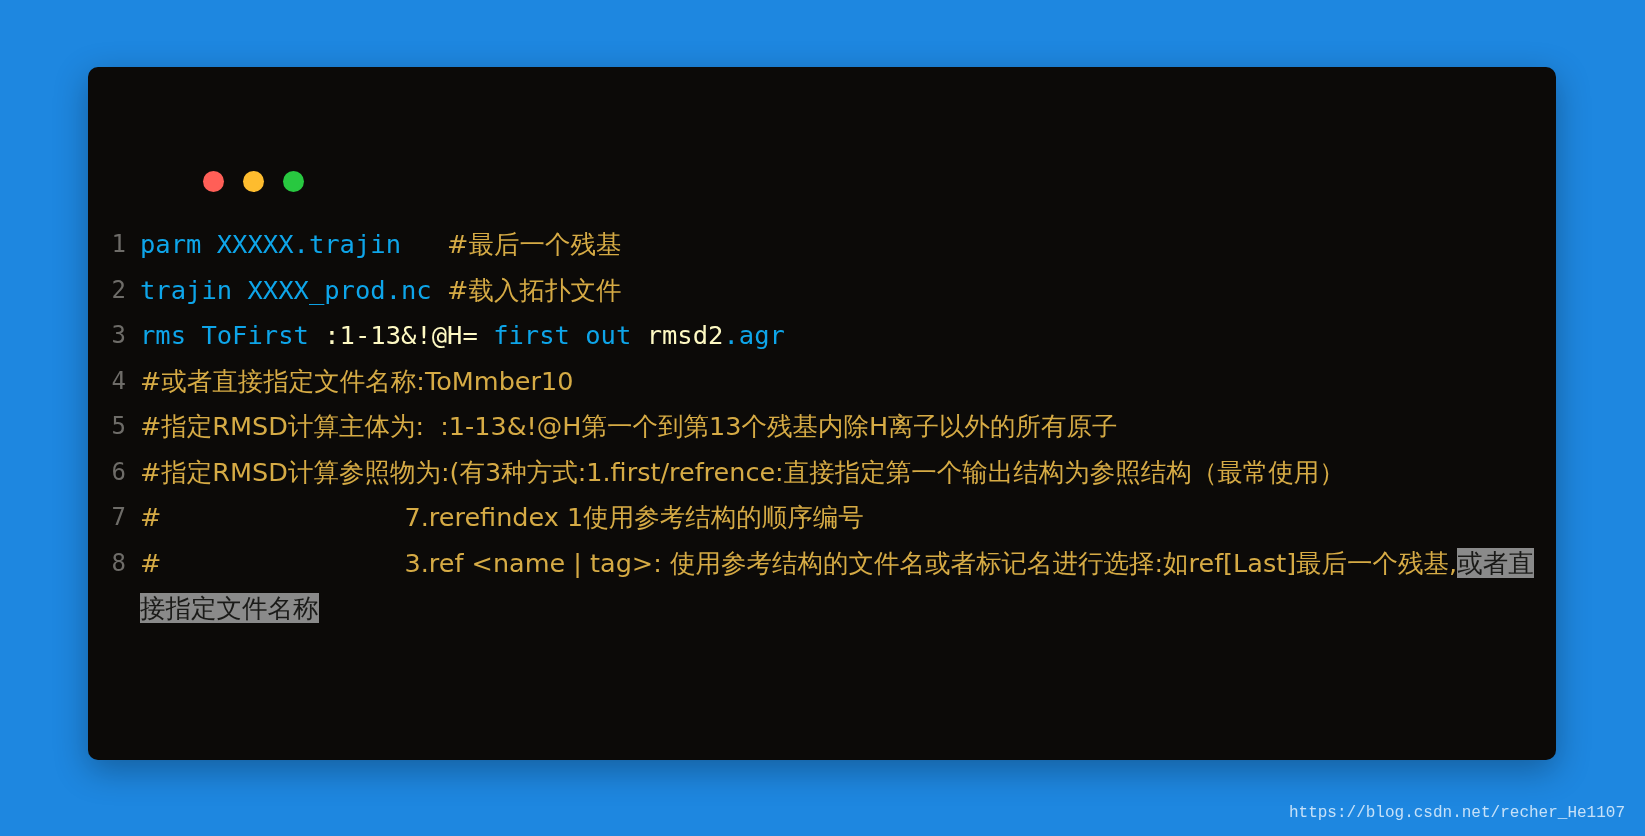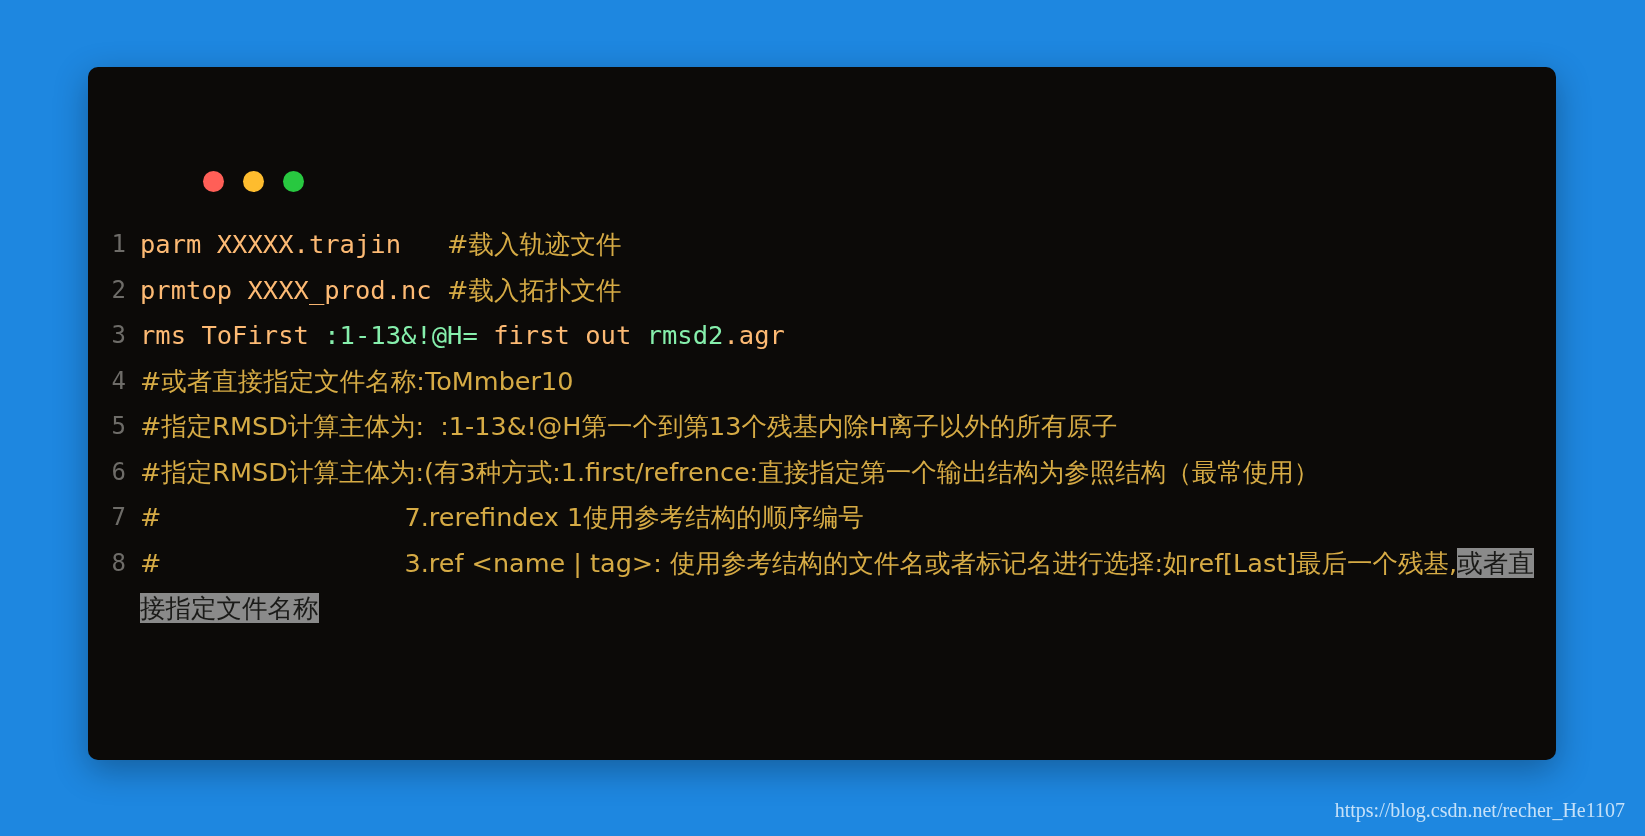"parm XXXXX" .tok-red { color: #fdba74 -> #0ea5e9 }
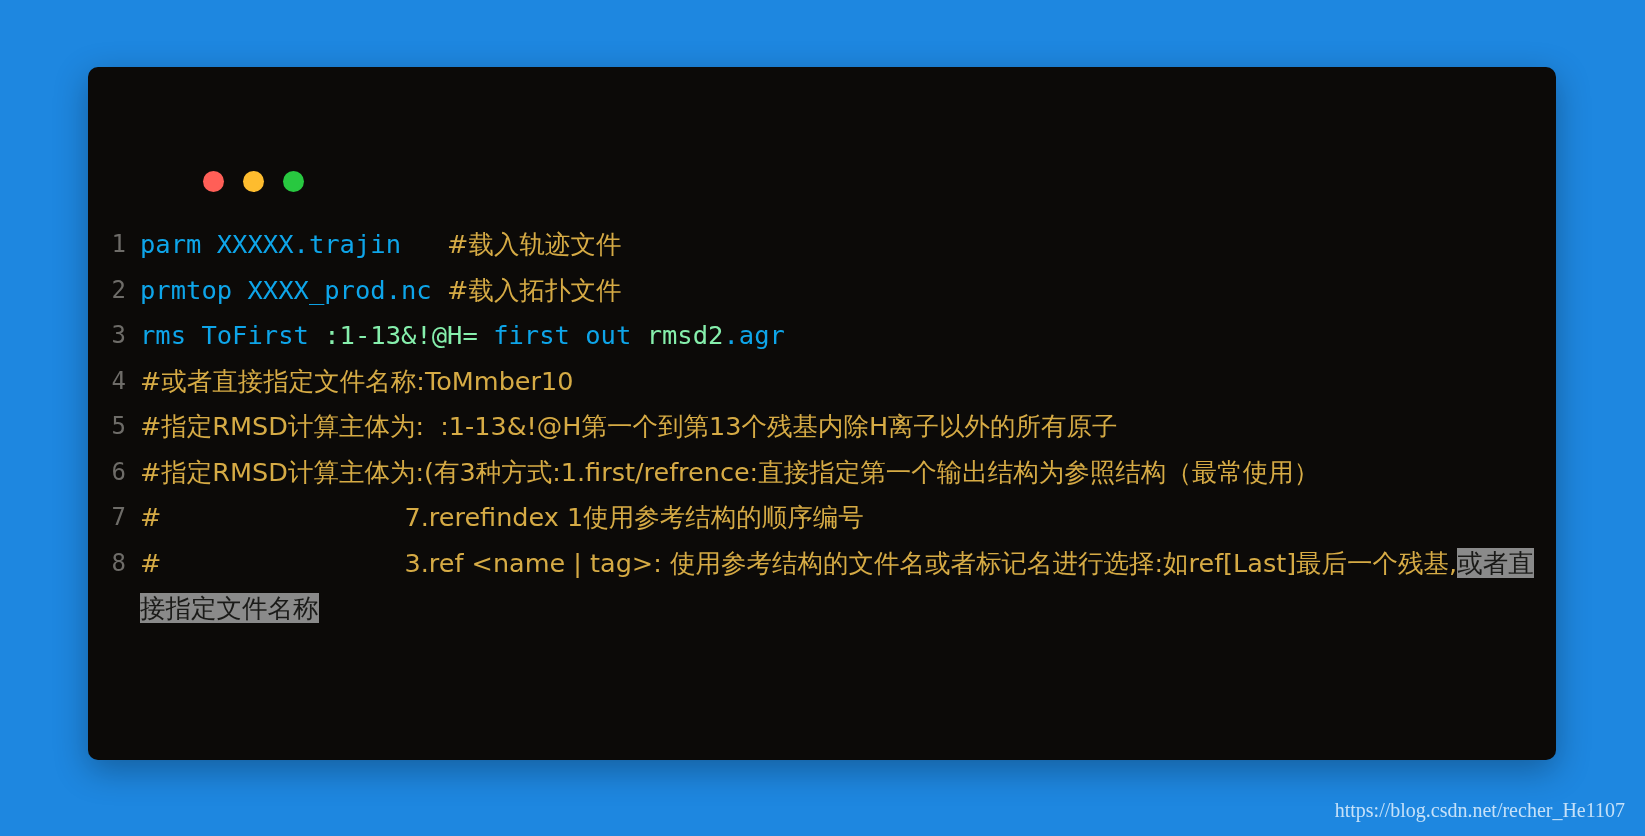"#载入轨迹文件" span.tok-gold { text: 载入轨迹文件 -> 最后一个残基 }
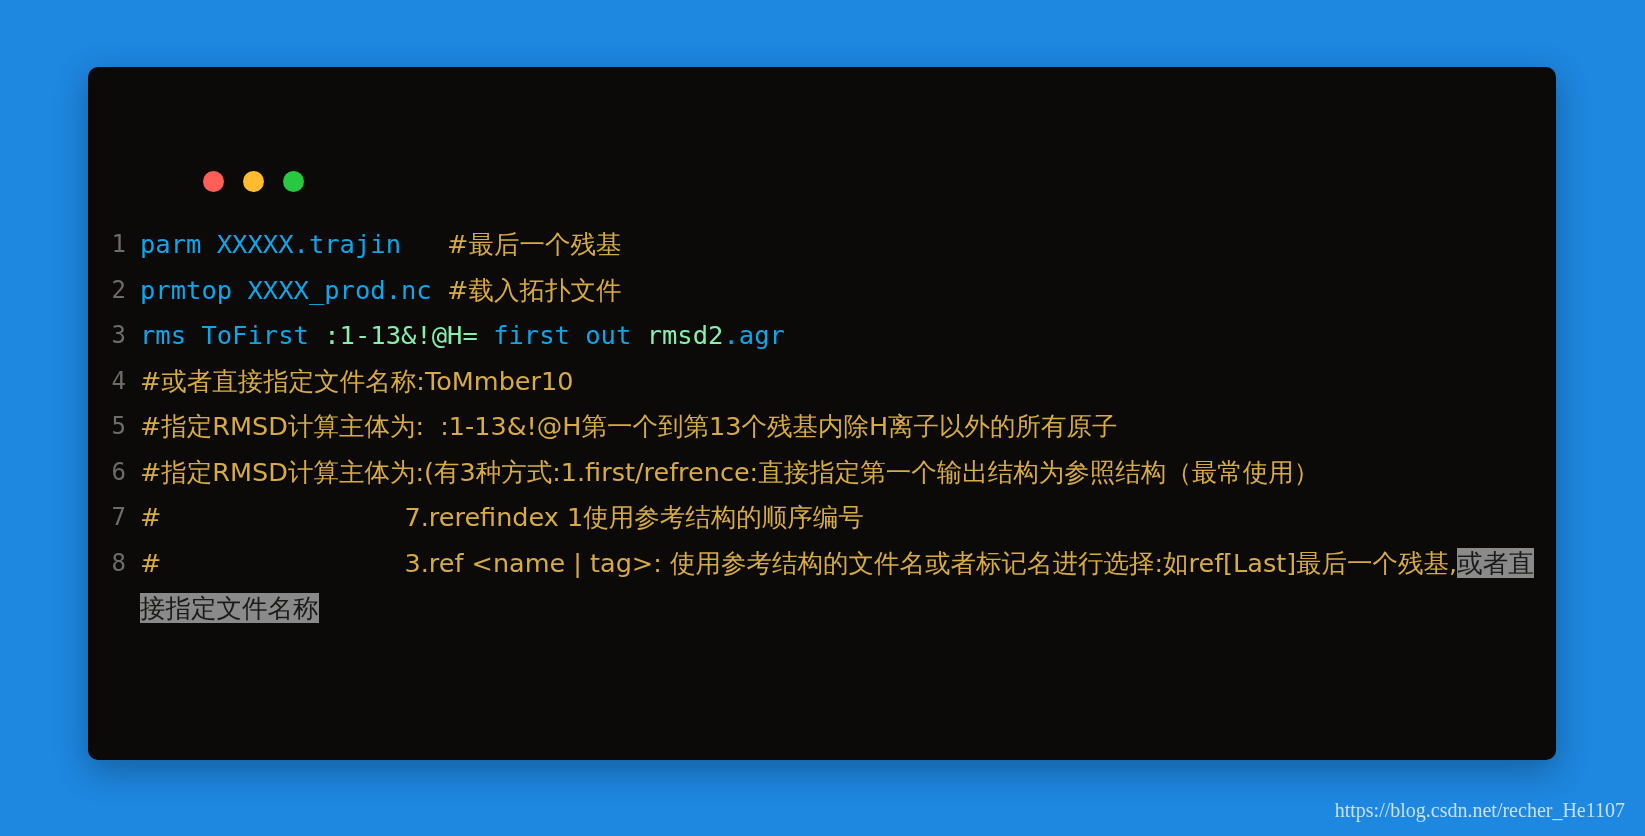"prmtop XXXX_prod.nc" span.tok-red { text: prmtop -> trajin }
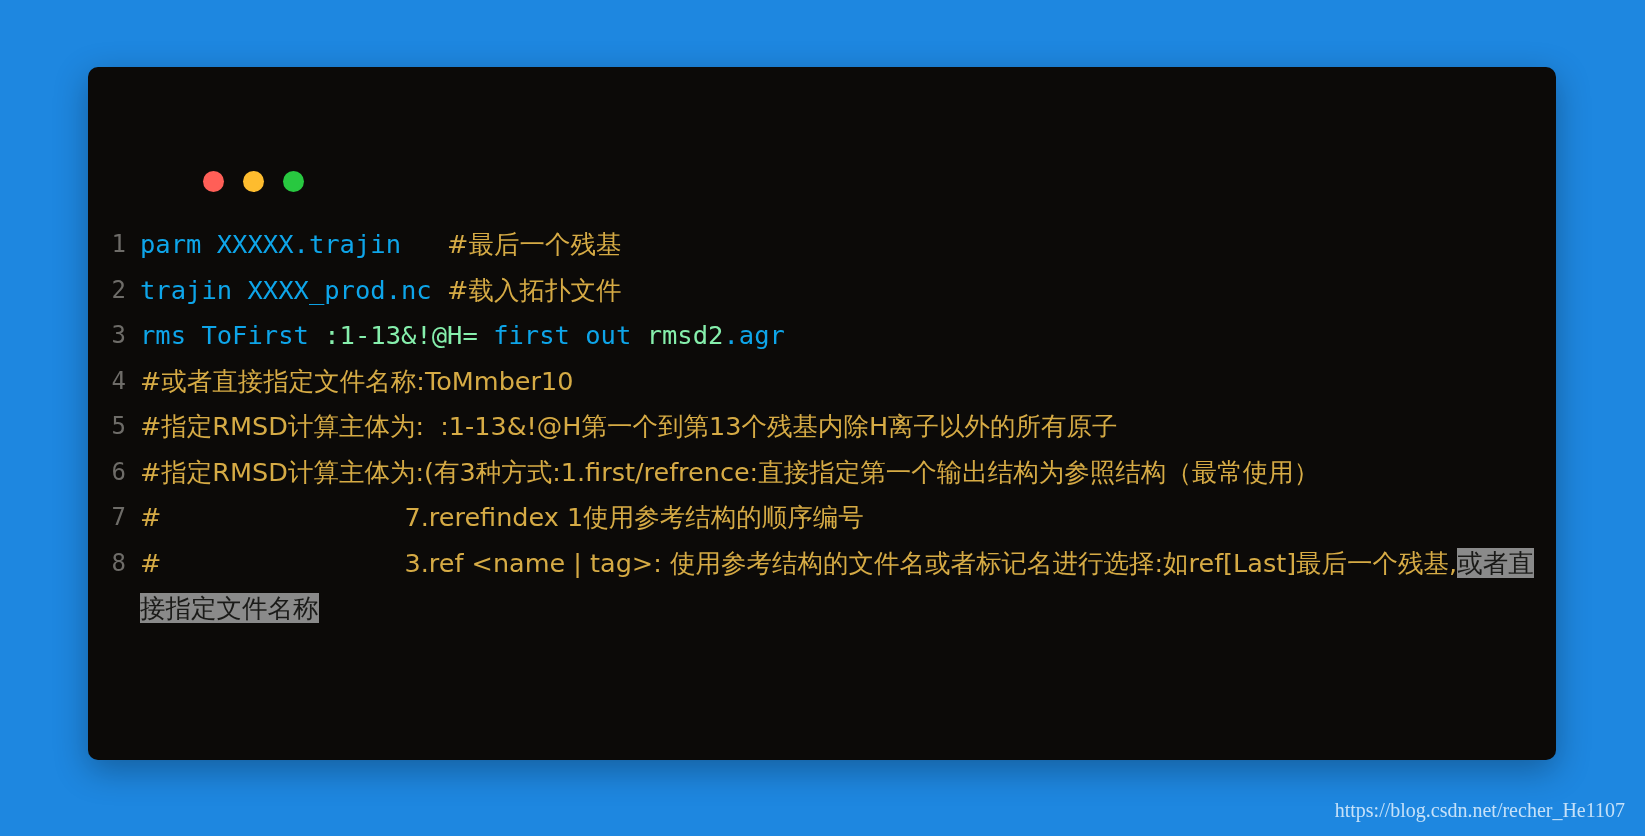":1-13&!@H=" .tok-white { color: #86efac -> #fef9c3 }
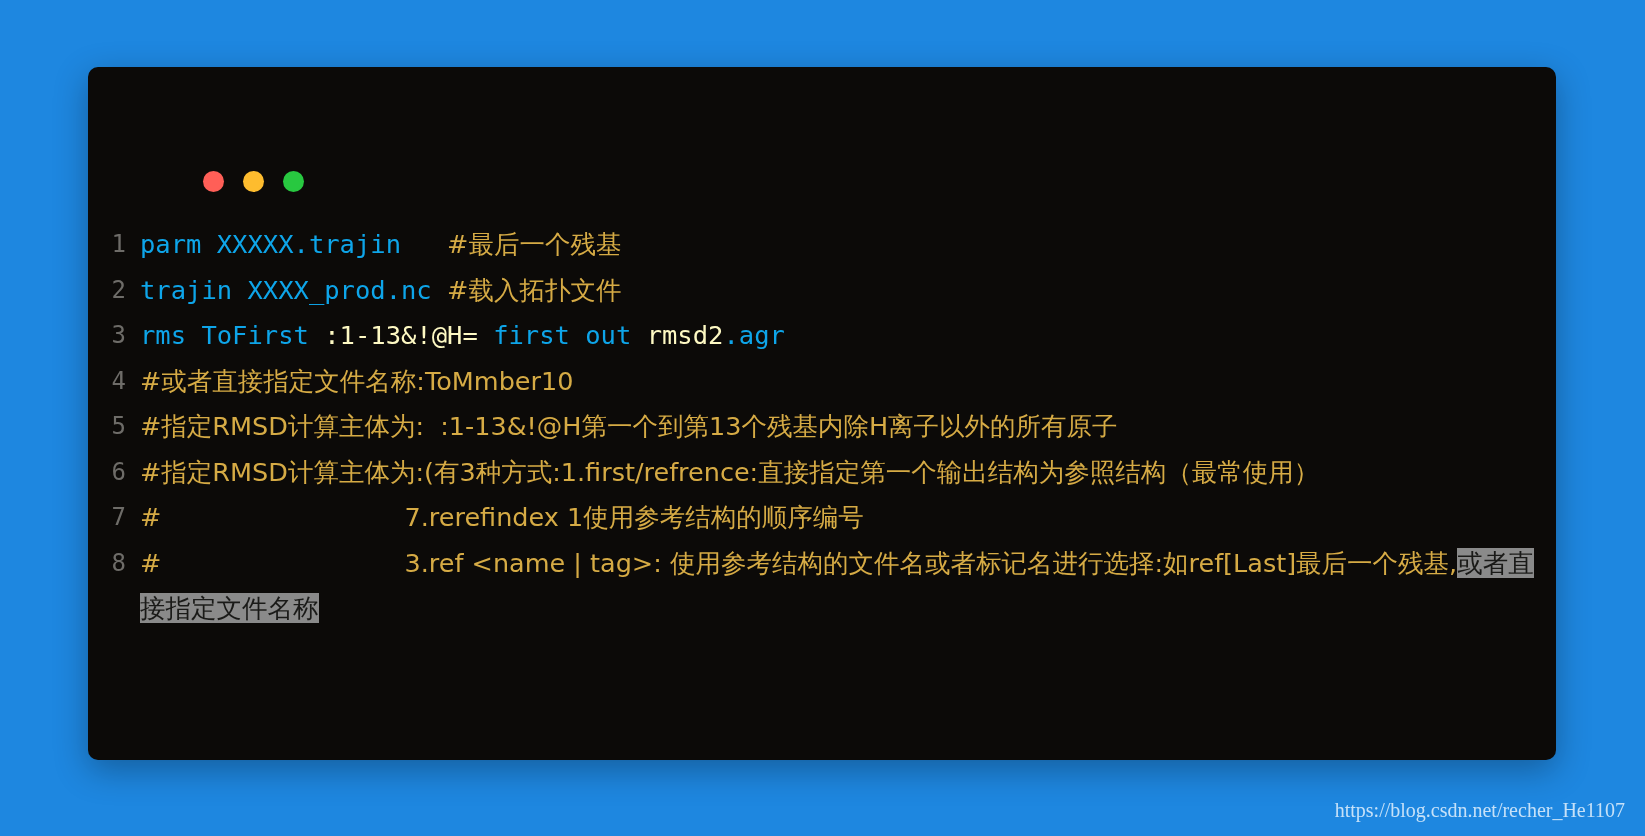"#指定RMSD计算主体为:(有3种方式:1.first/refrence:直接指" span.tok-gold { text: 主体 -> 参照物 }
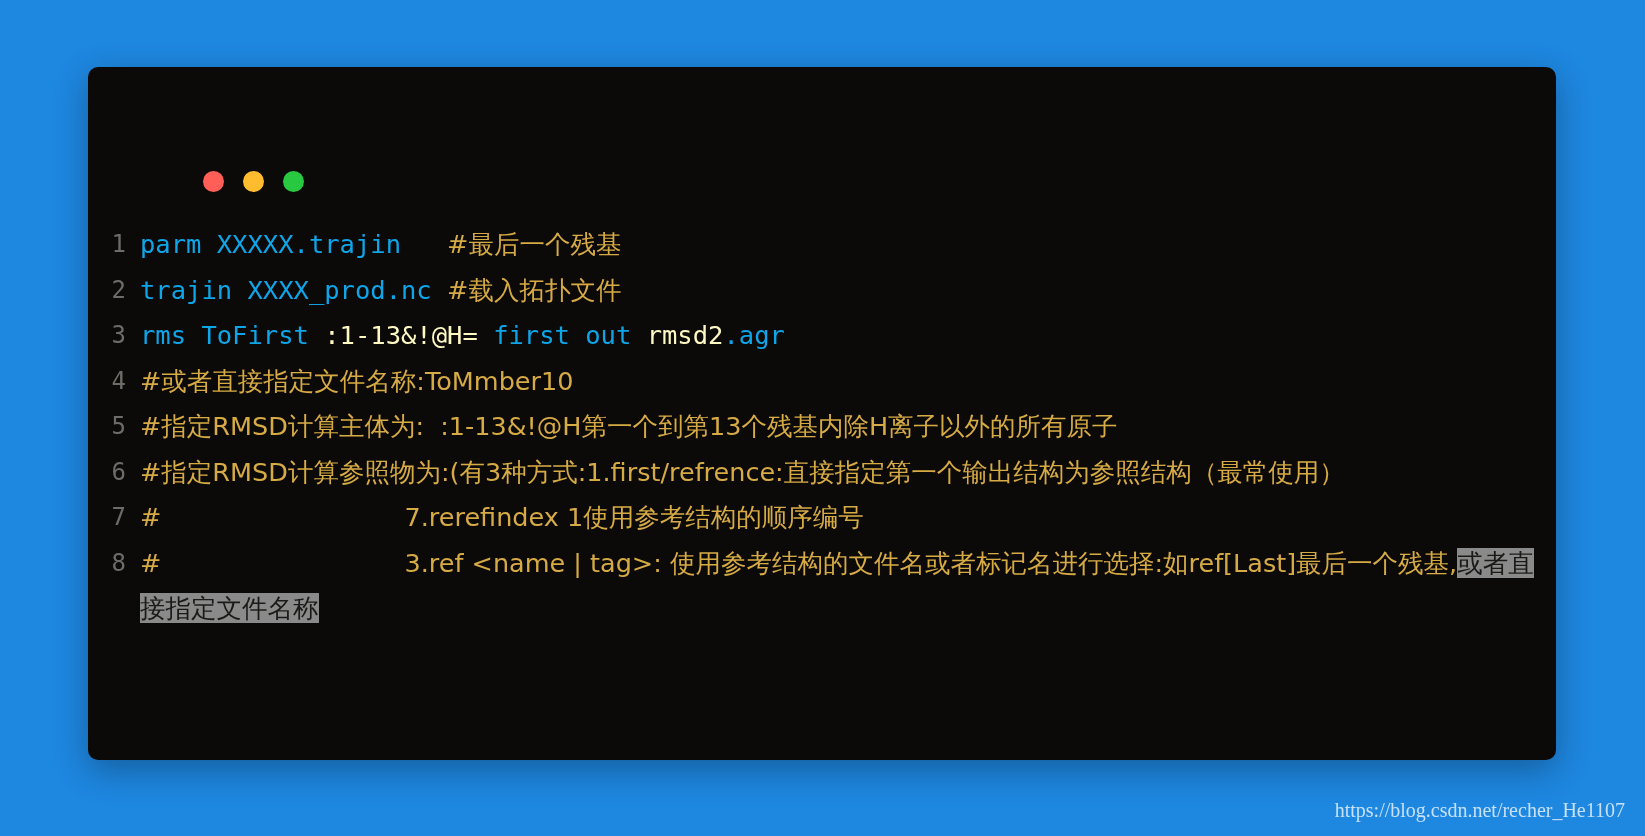"https://blog.csdn.net/recher_He1107" #watermark { font-family: Liberation Serif, serif -> Liberation Mono, monospace; font-size: 20px -> 16px }
